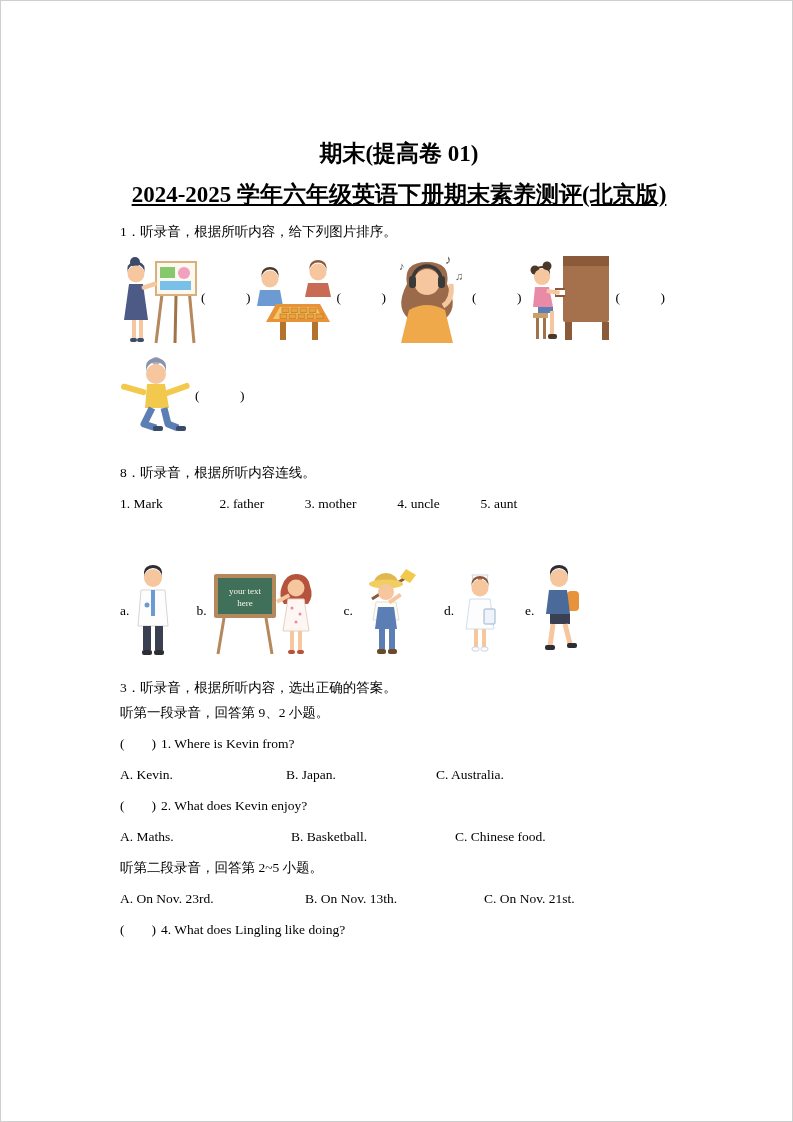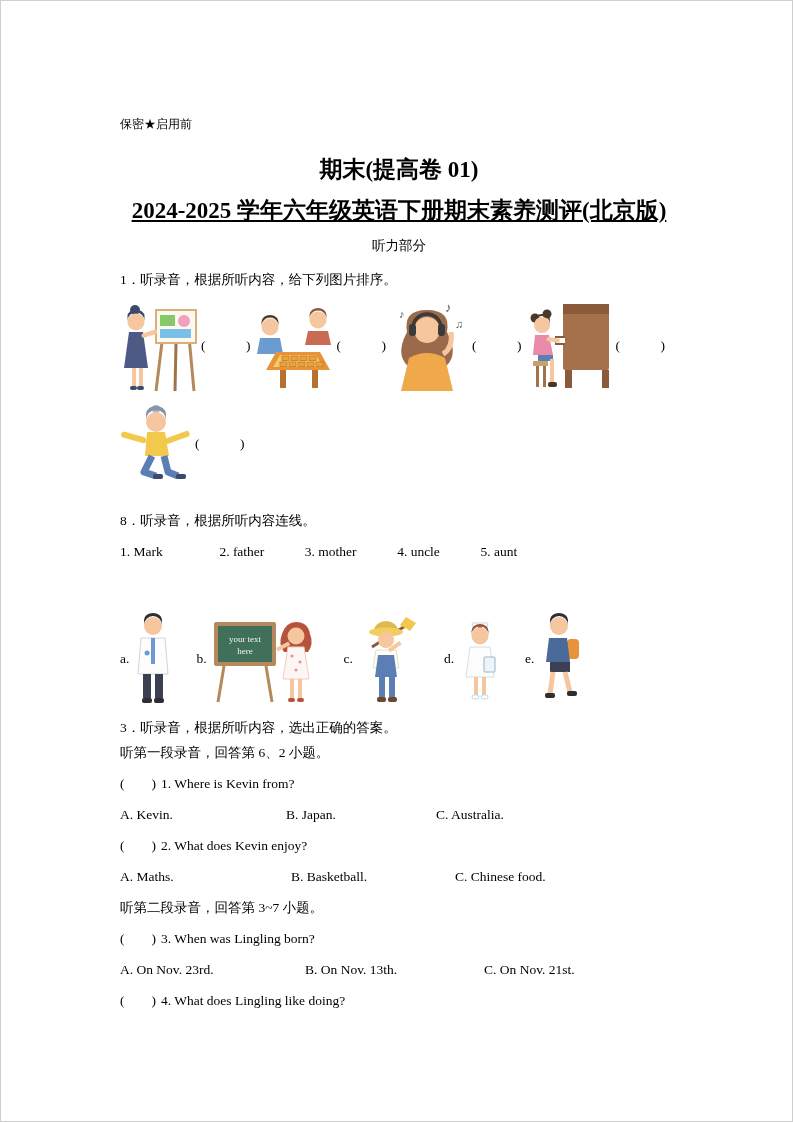"保密★启用前" div.secrecy { html: <div>保密★启用前</div> -> none }
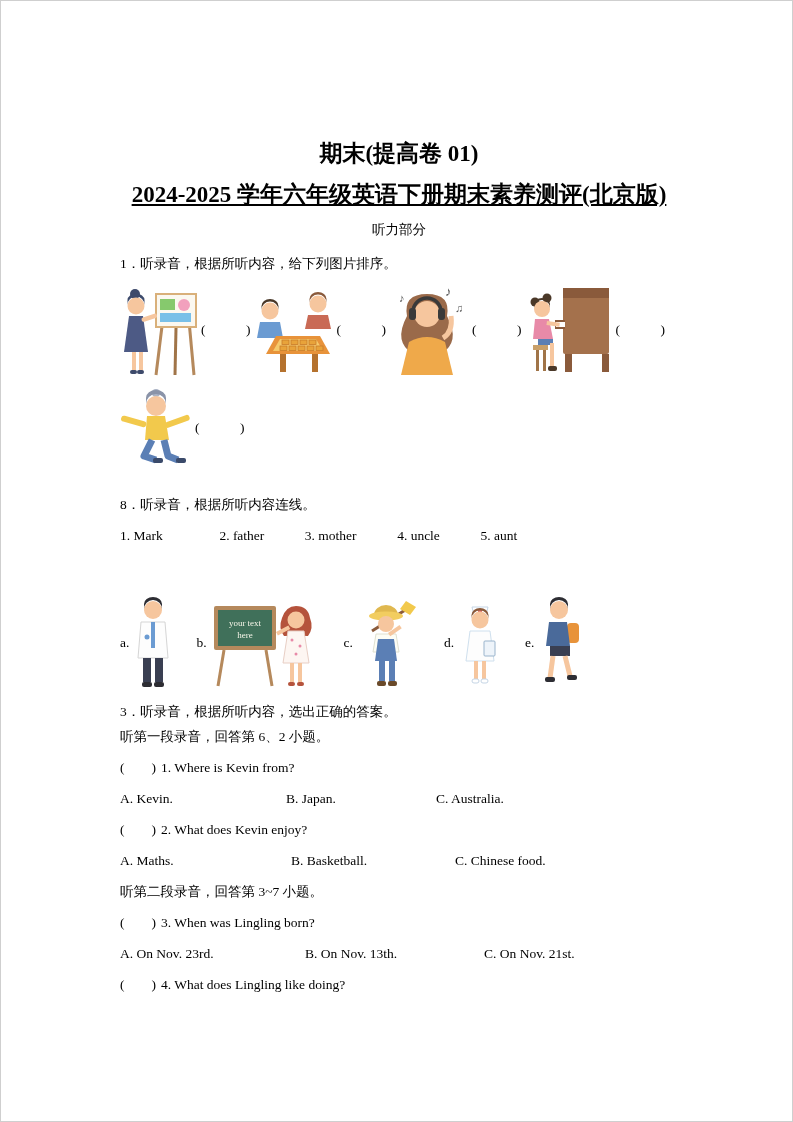"听力部分" div.section-label { html: <div>听力部分</div> -> none }
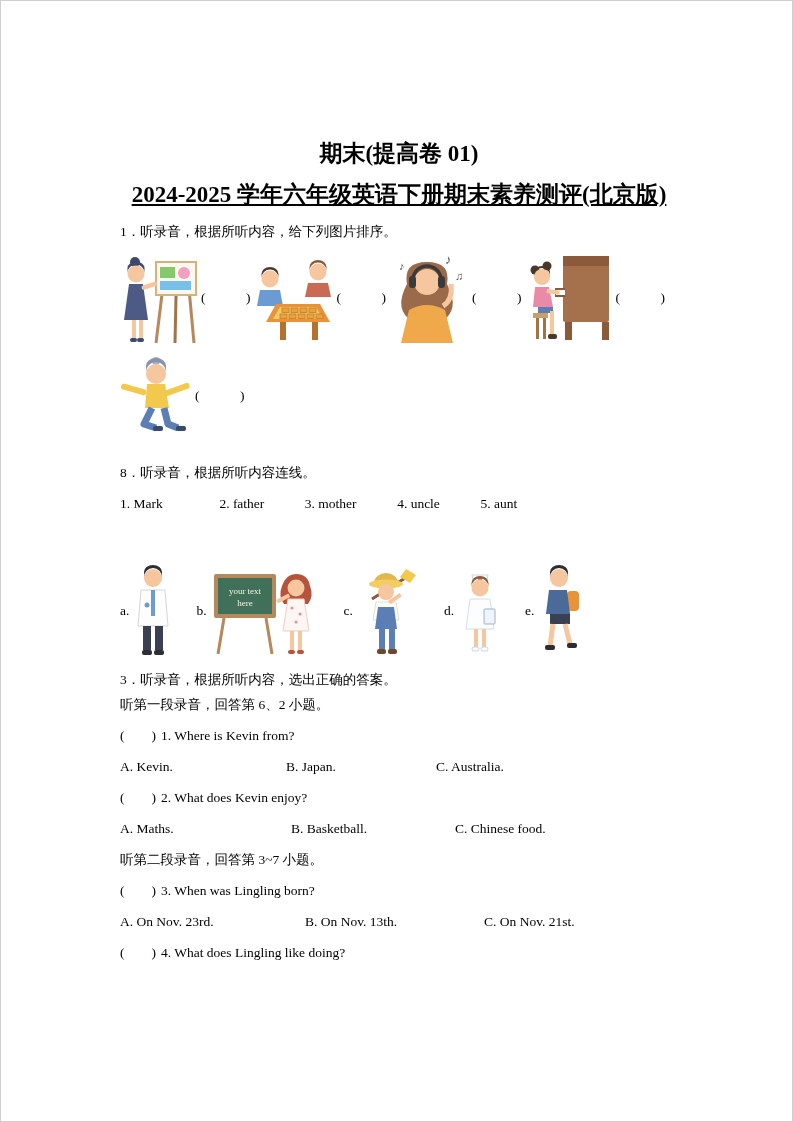"3．听录音，根据所听内容，选出正确的答案。" .q-prompt.q3p { margin-top: 14px -> 22px }
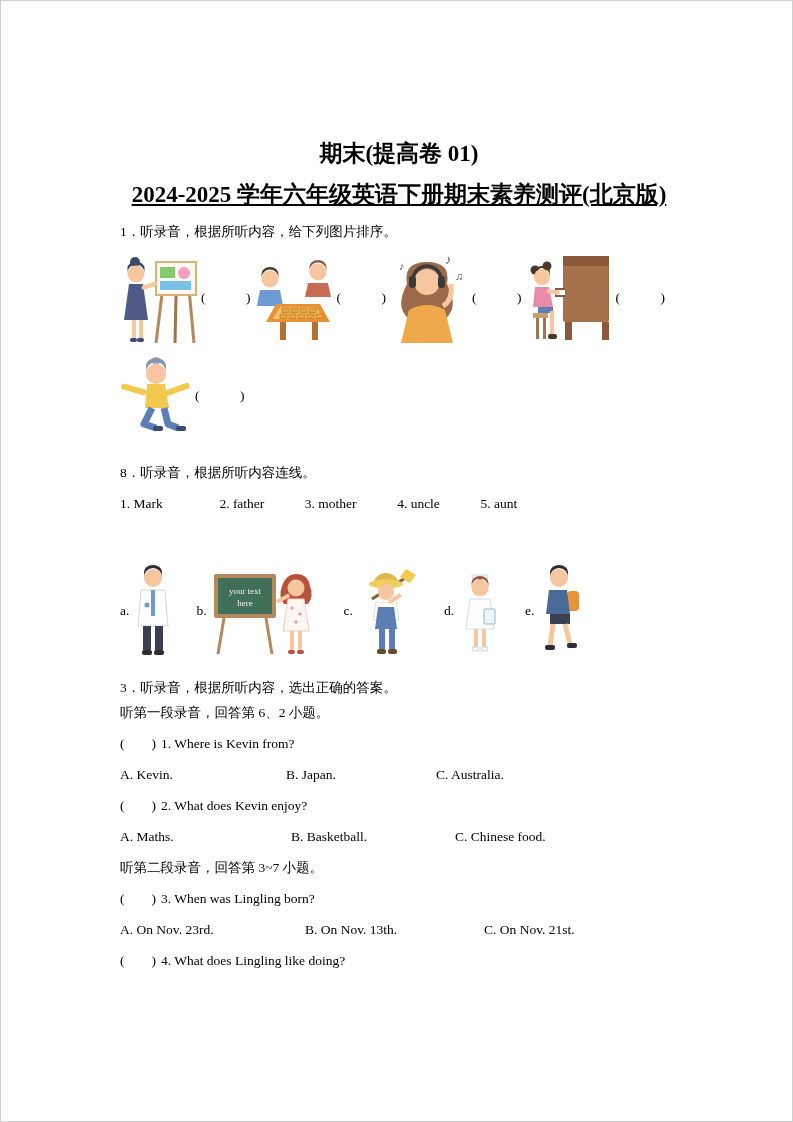"听第一段录音，回答第 6、2 小题。" div.line { text: 6 -> 9 }
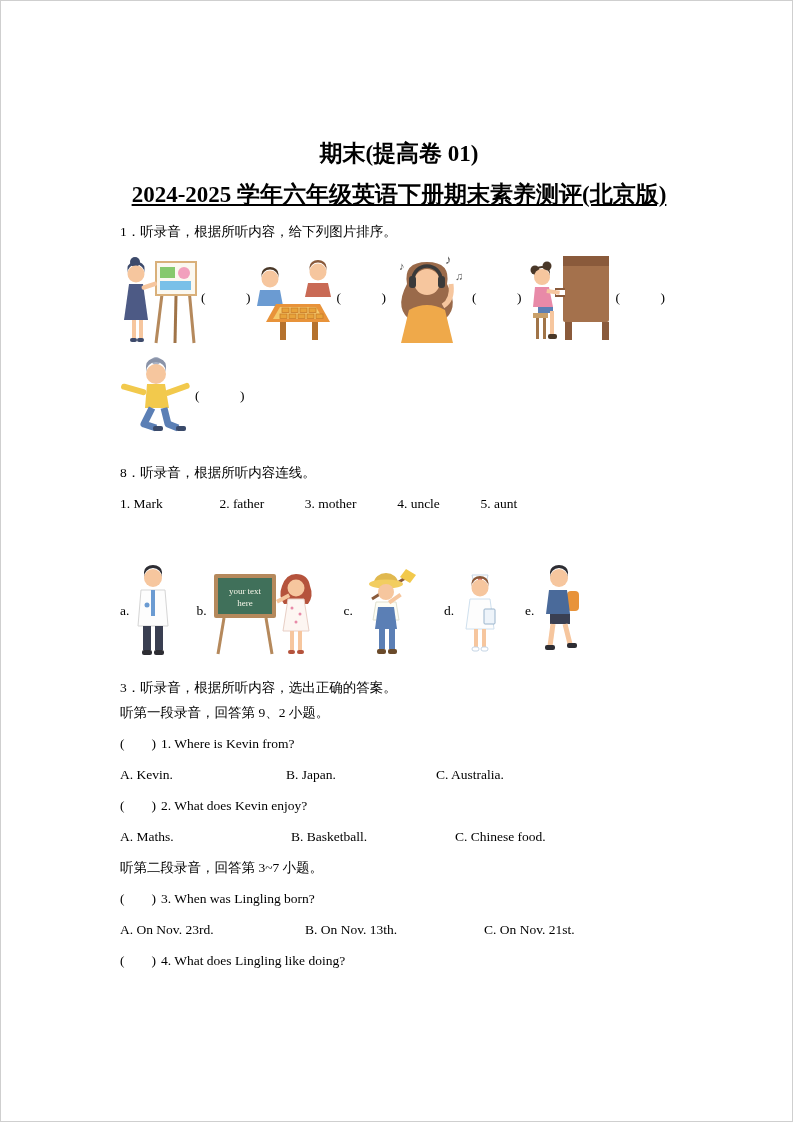"听第二段录音，回答第 3~7 小题。" div.line { text: 3~7 -> 2~5 }
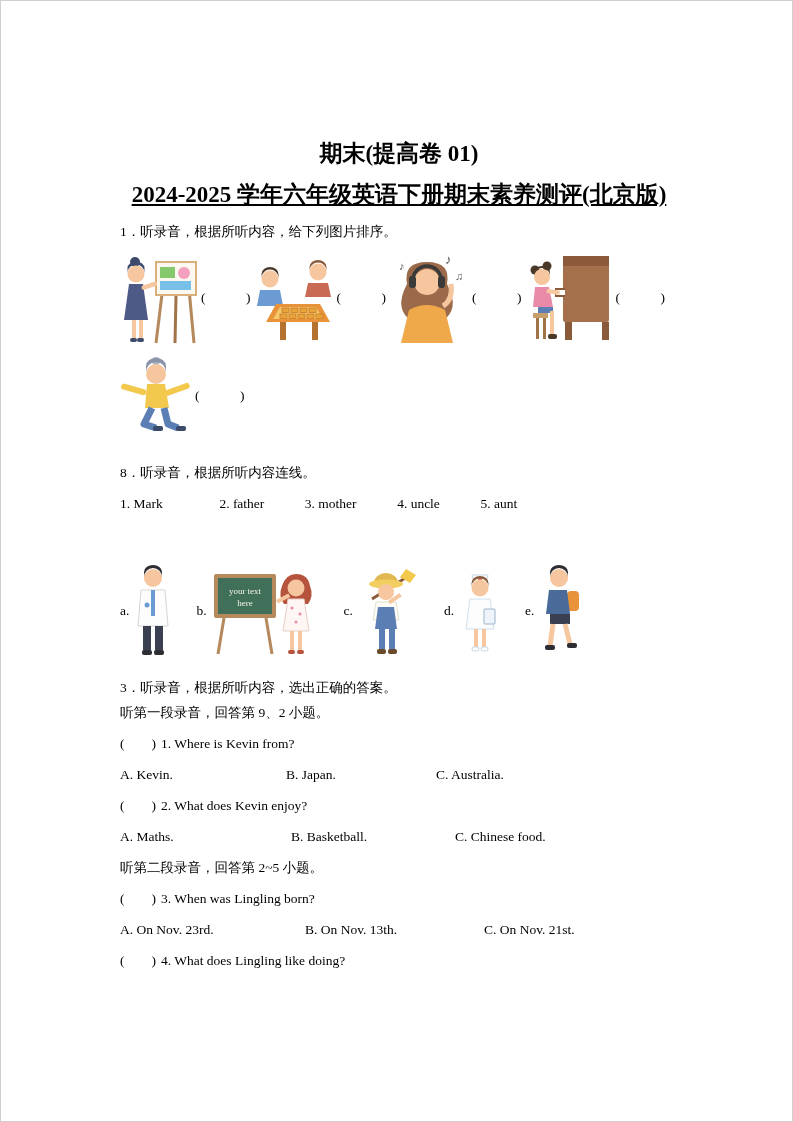"( ) 3. When was" div.line { html: <div> <span>( )</span><span>3. When was Lingling born?</span> </div> -> none }
